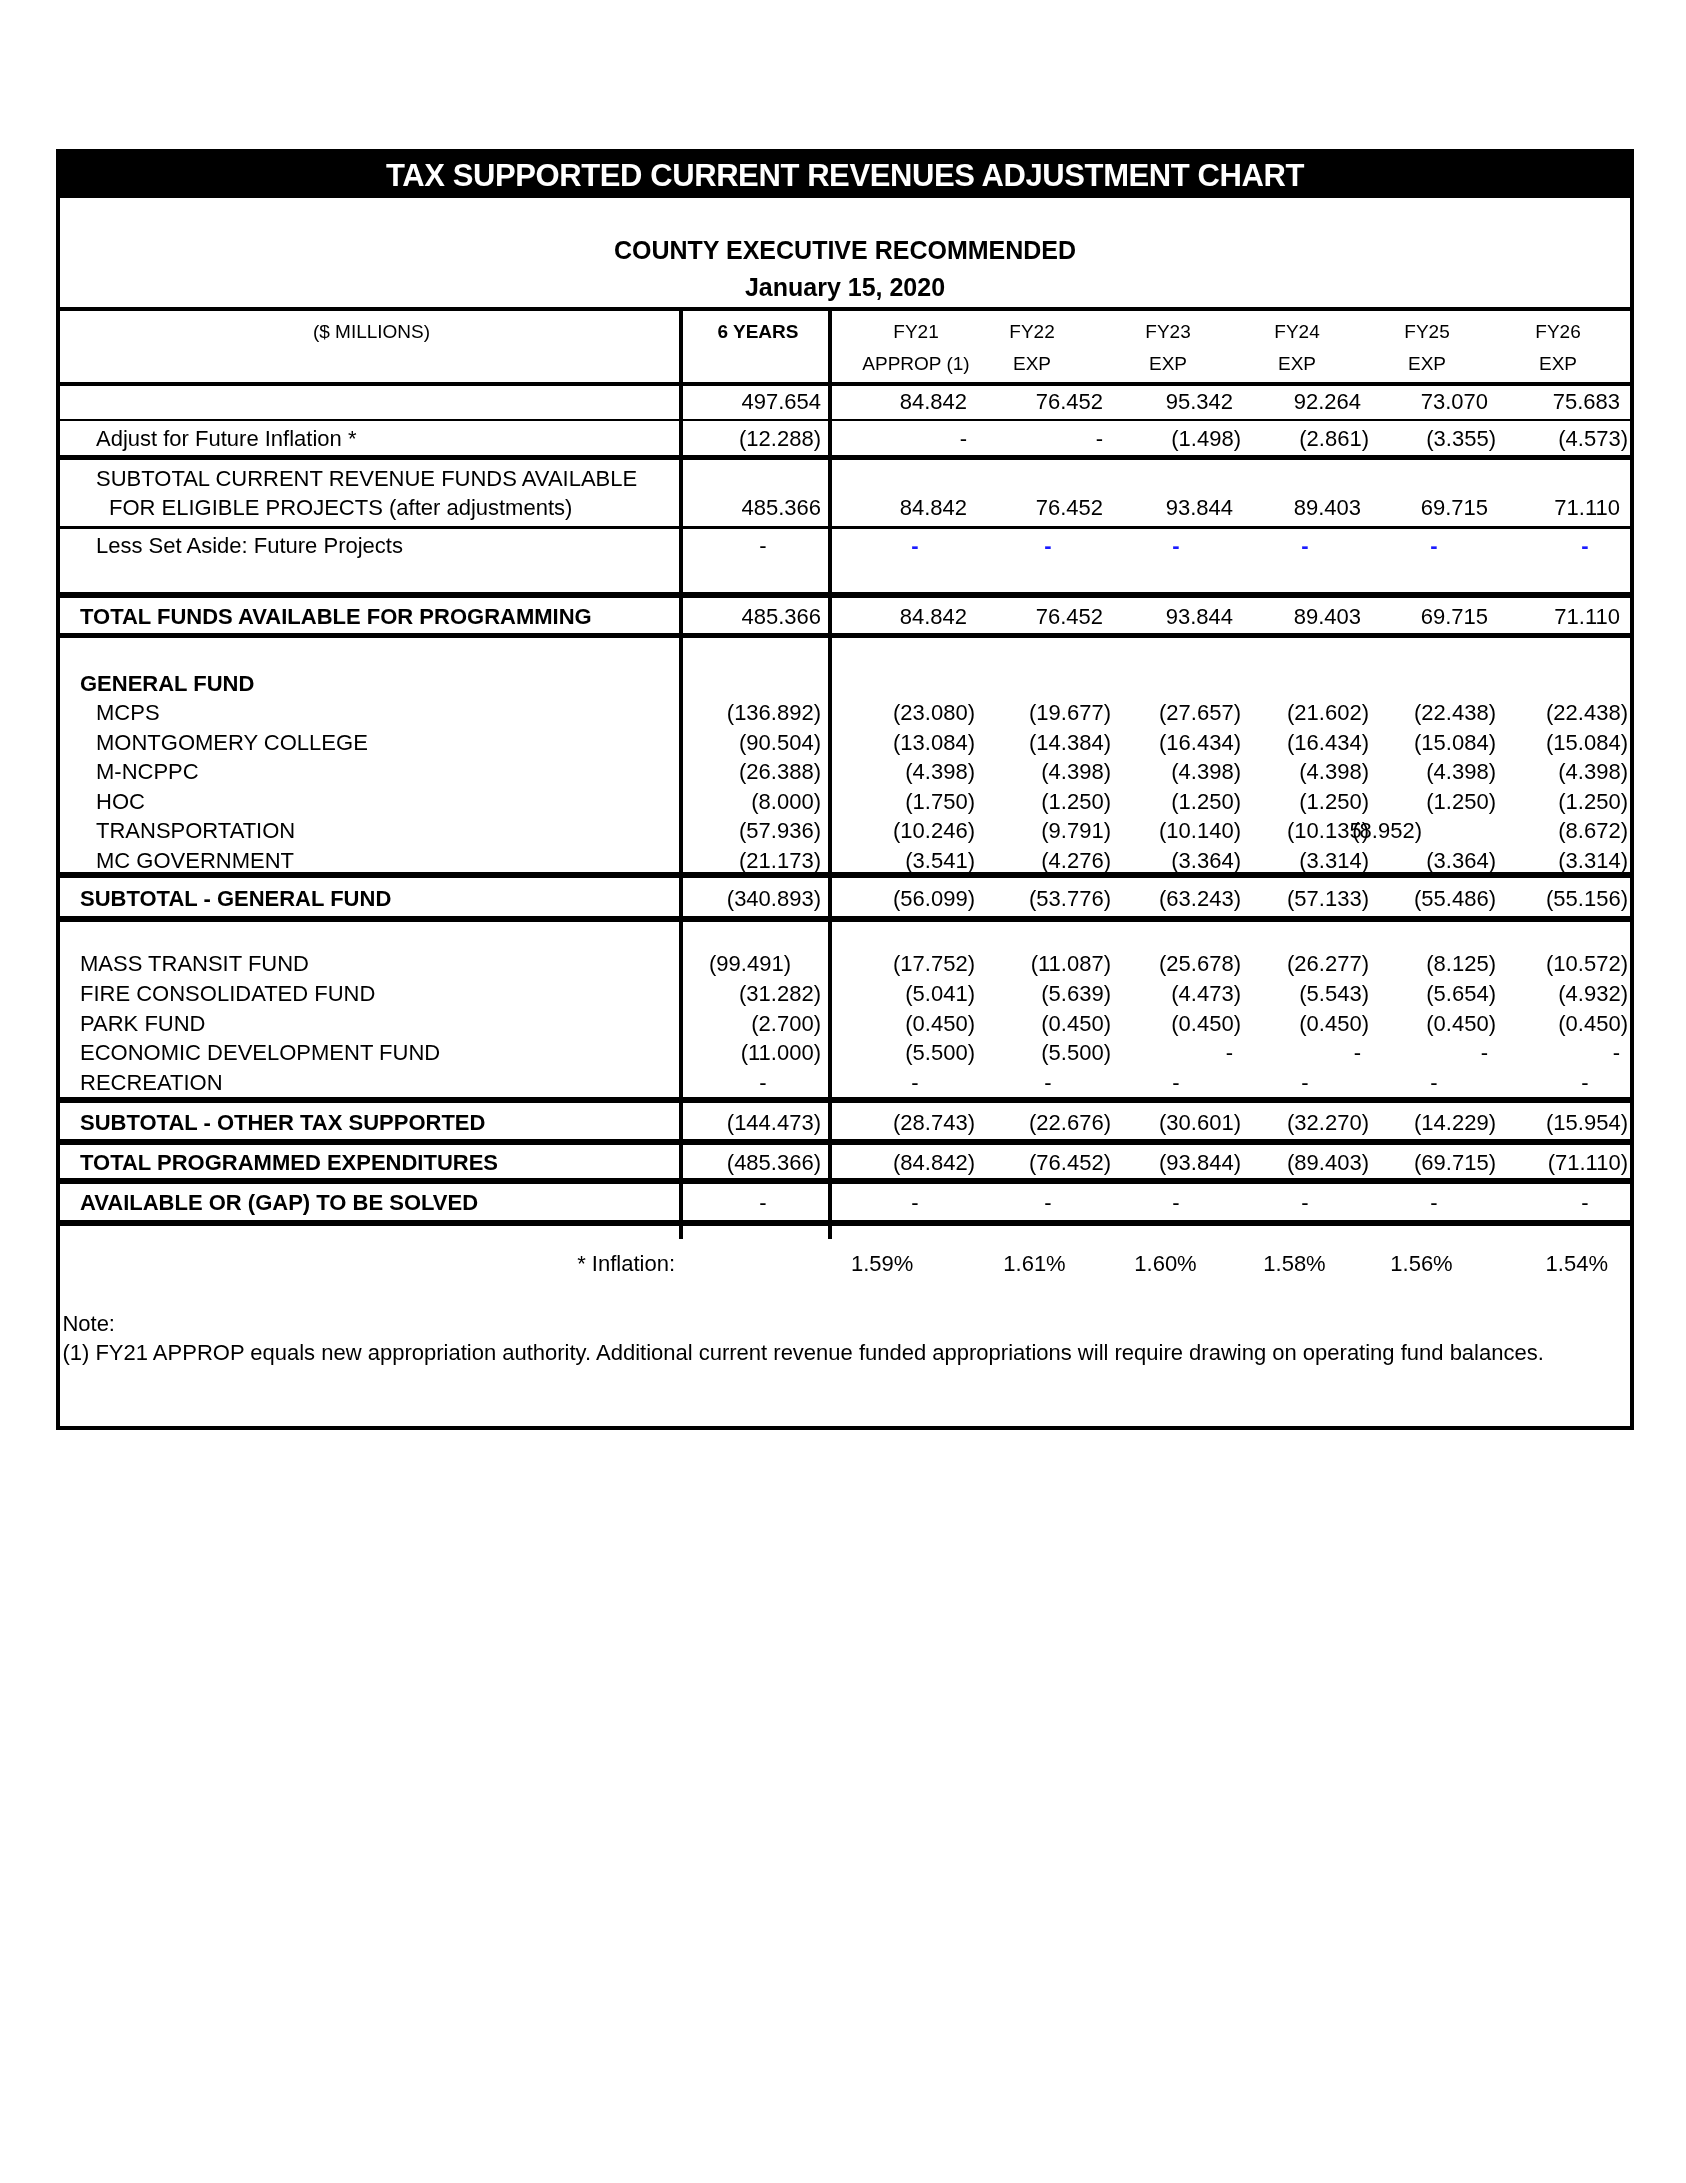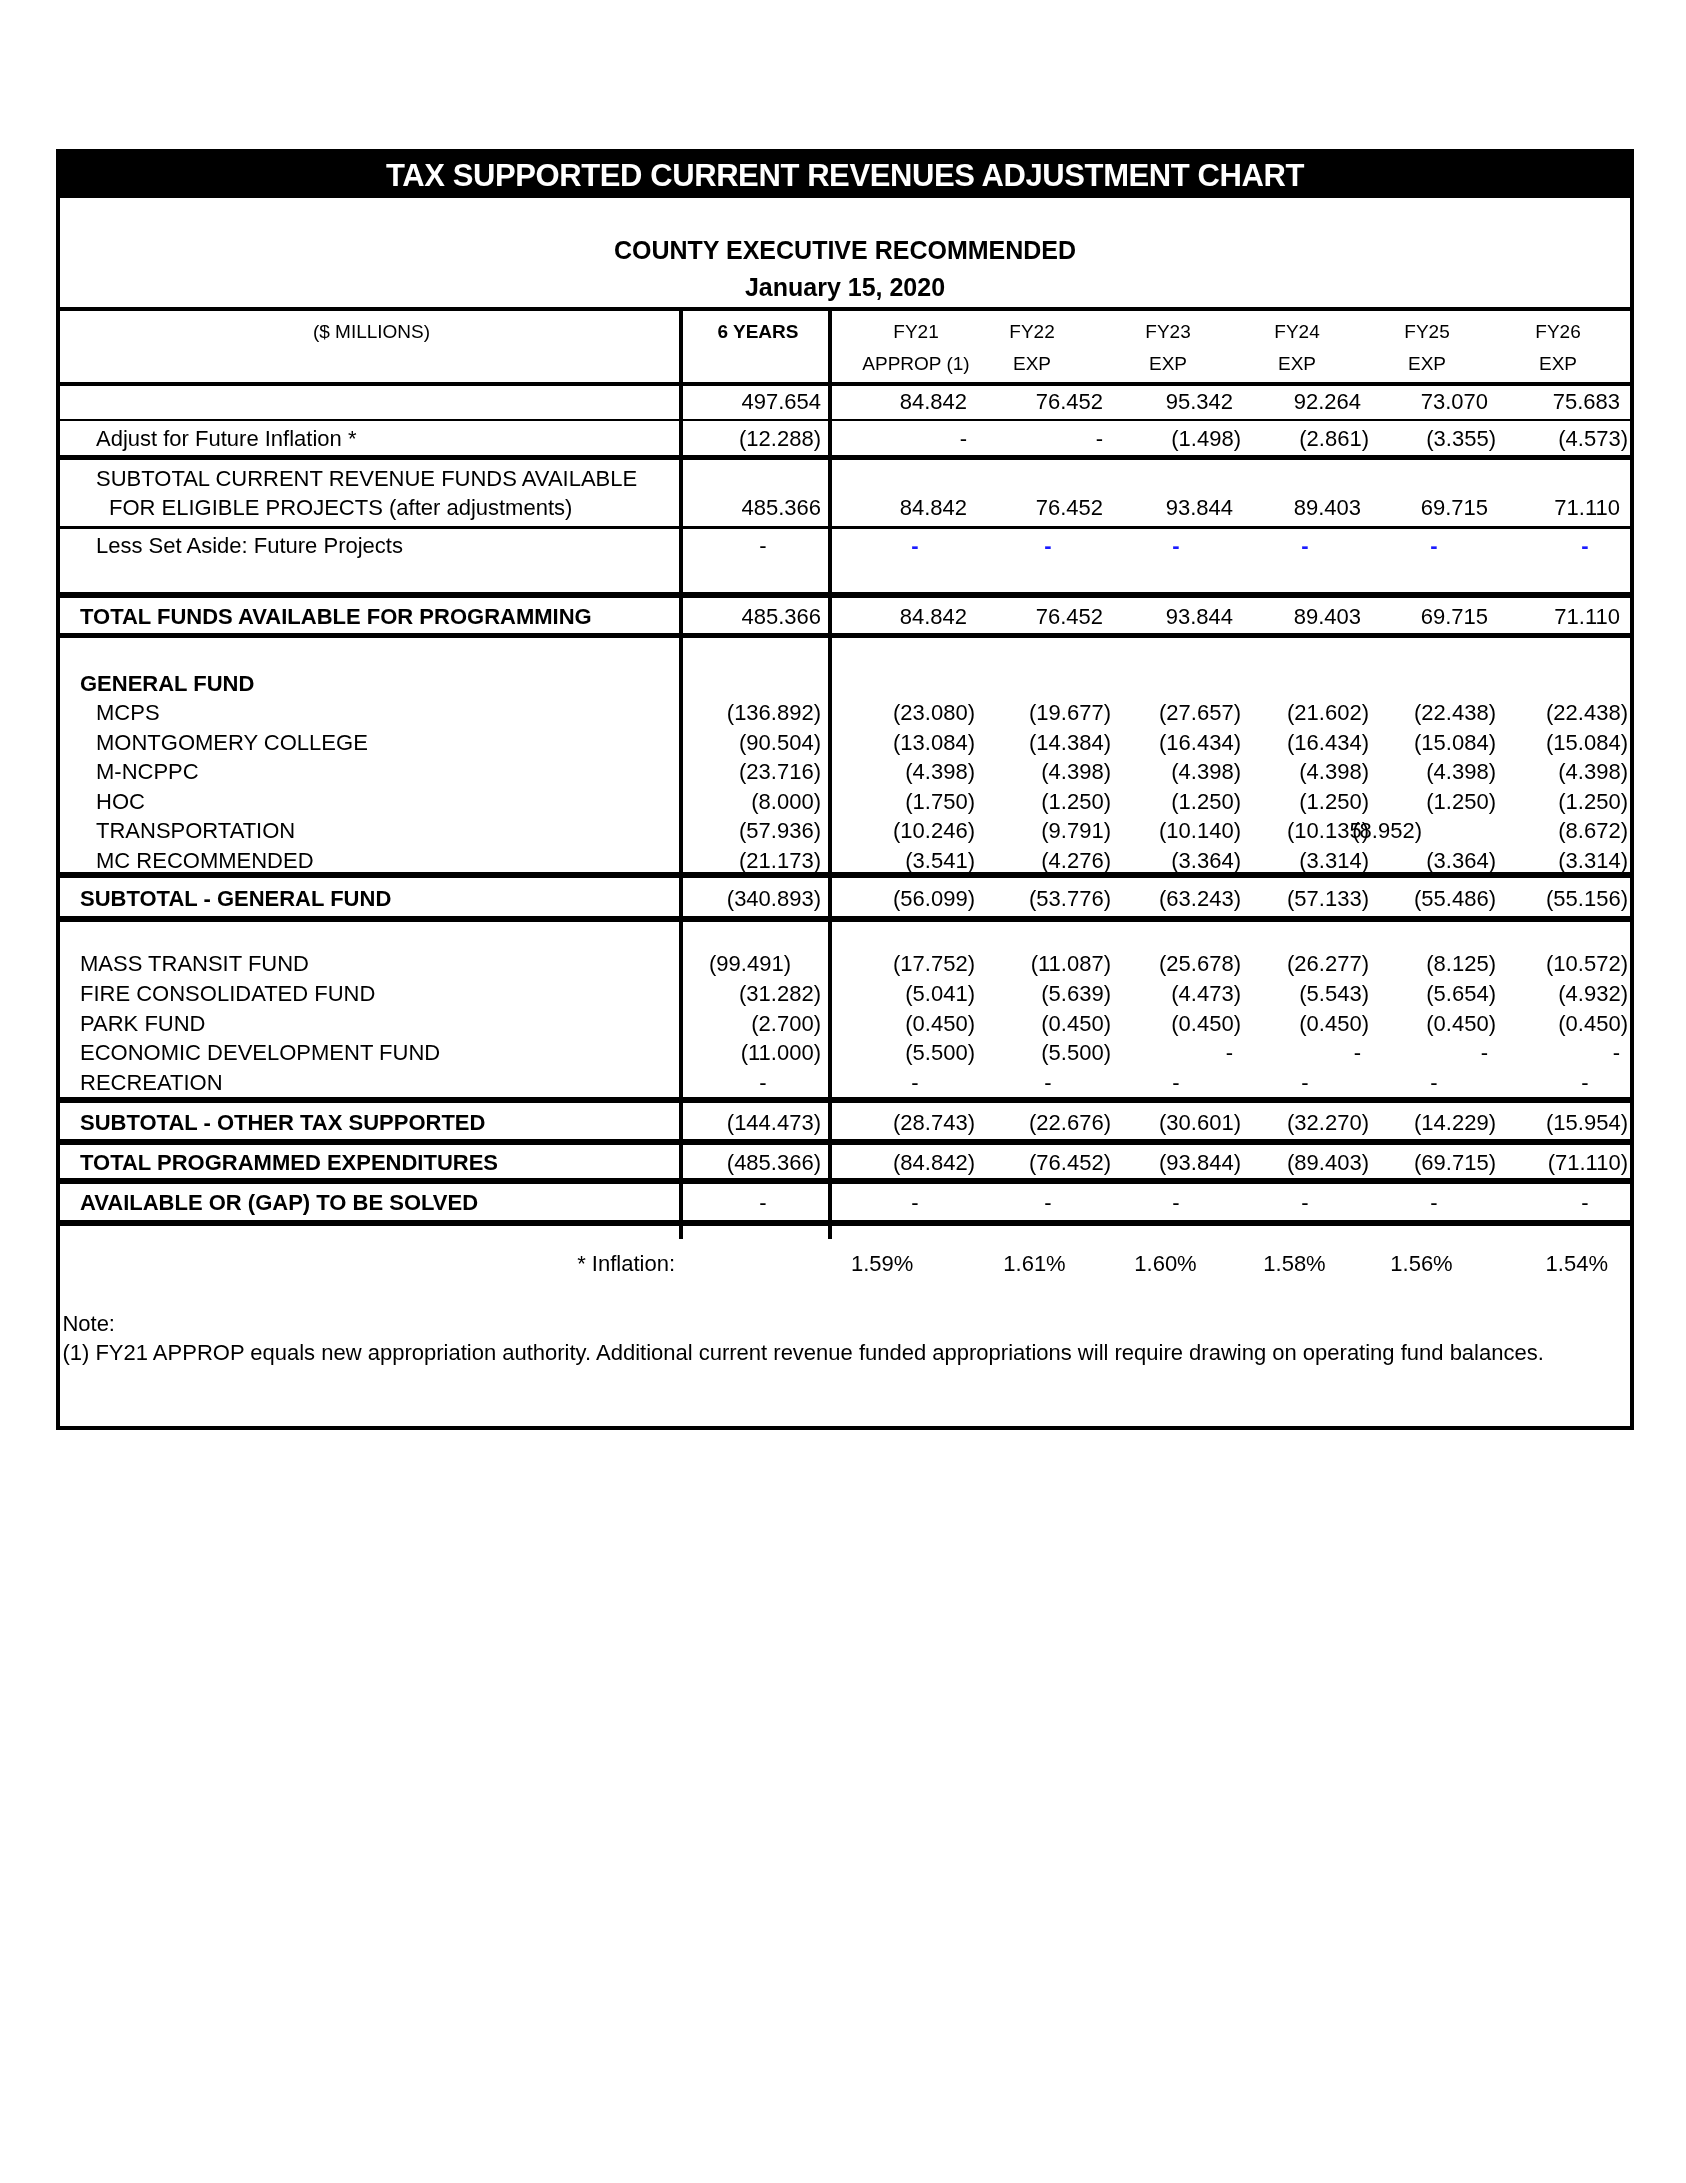"(23.716)" div.cell { text: 23.716 -> 26.388 }
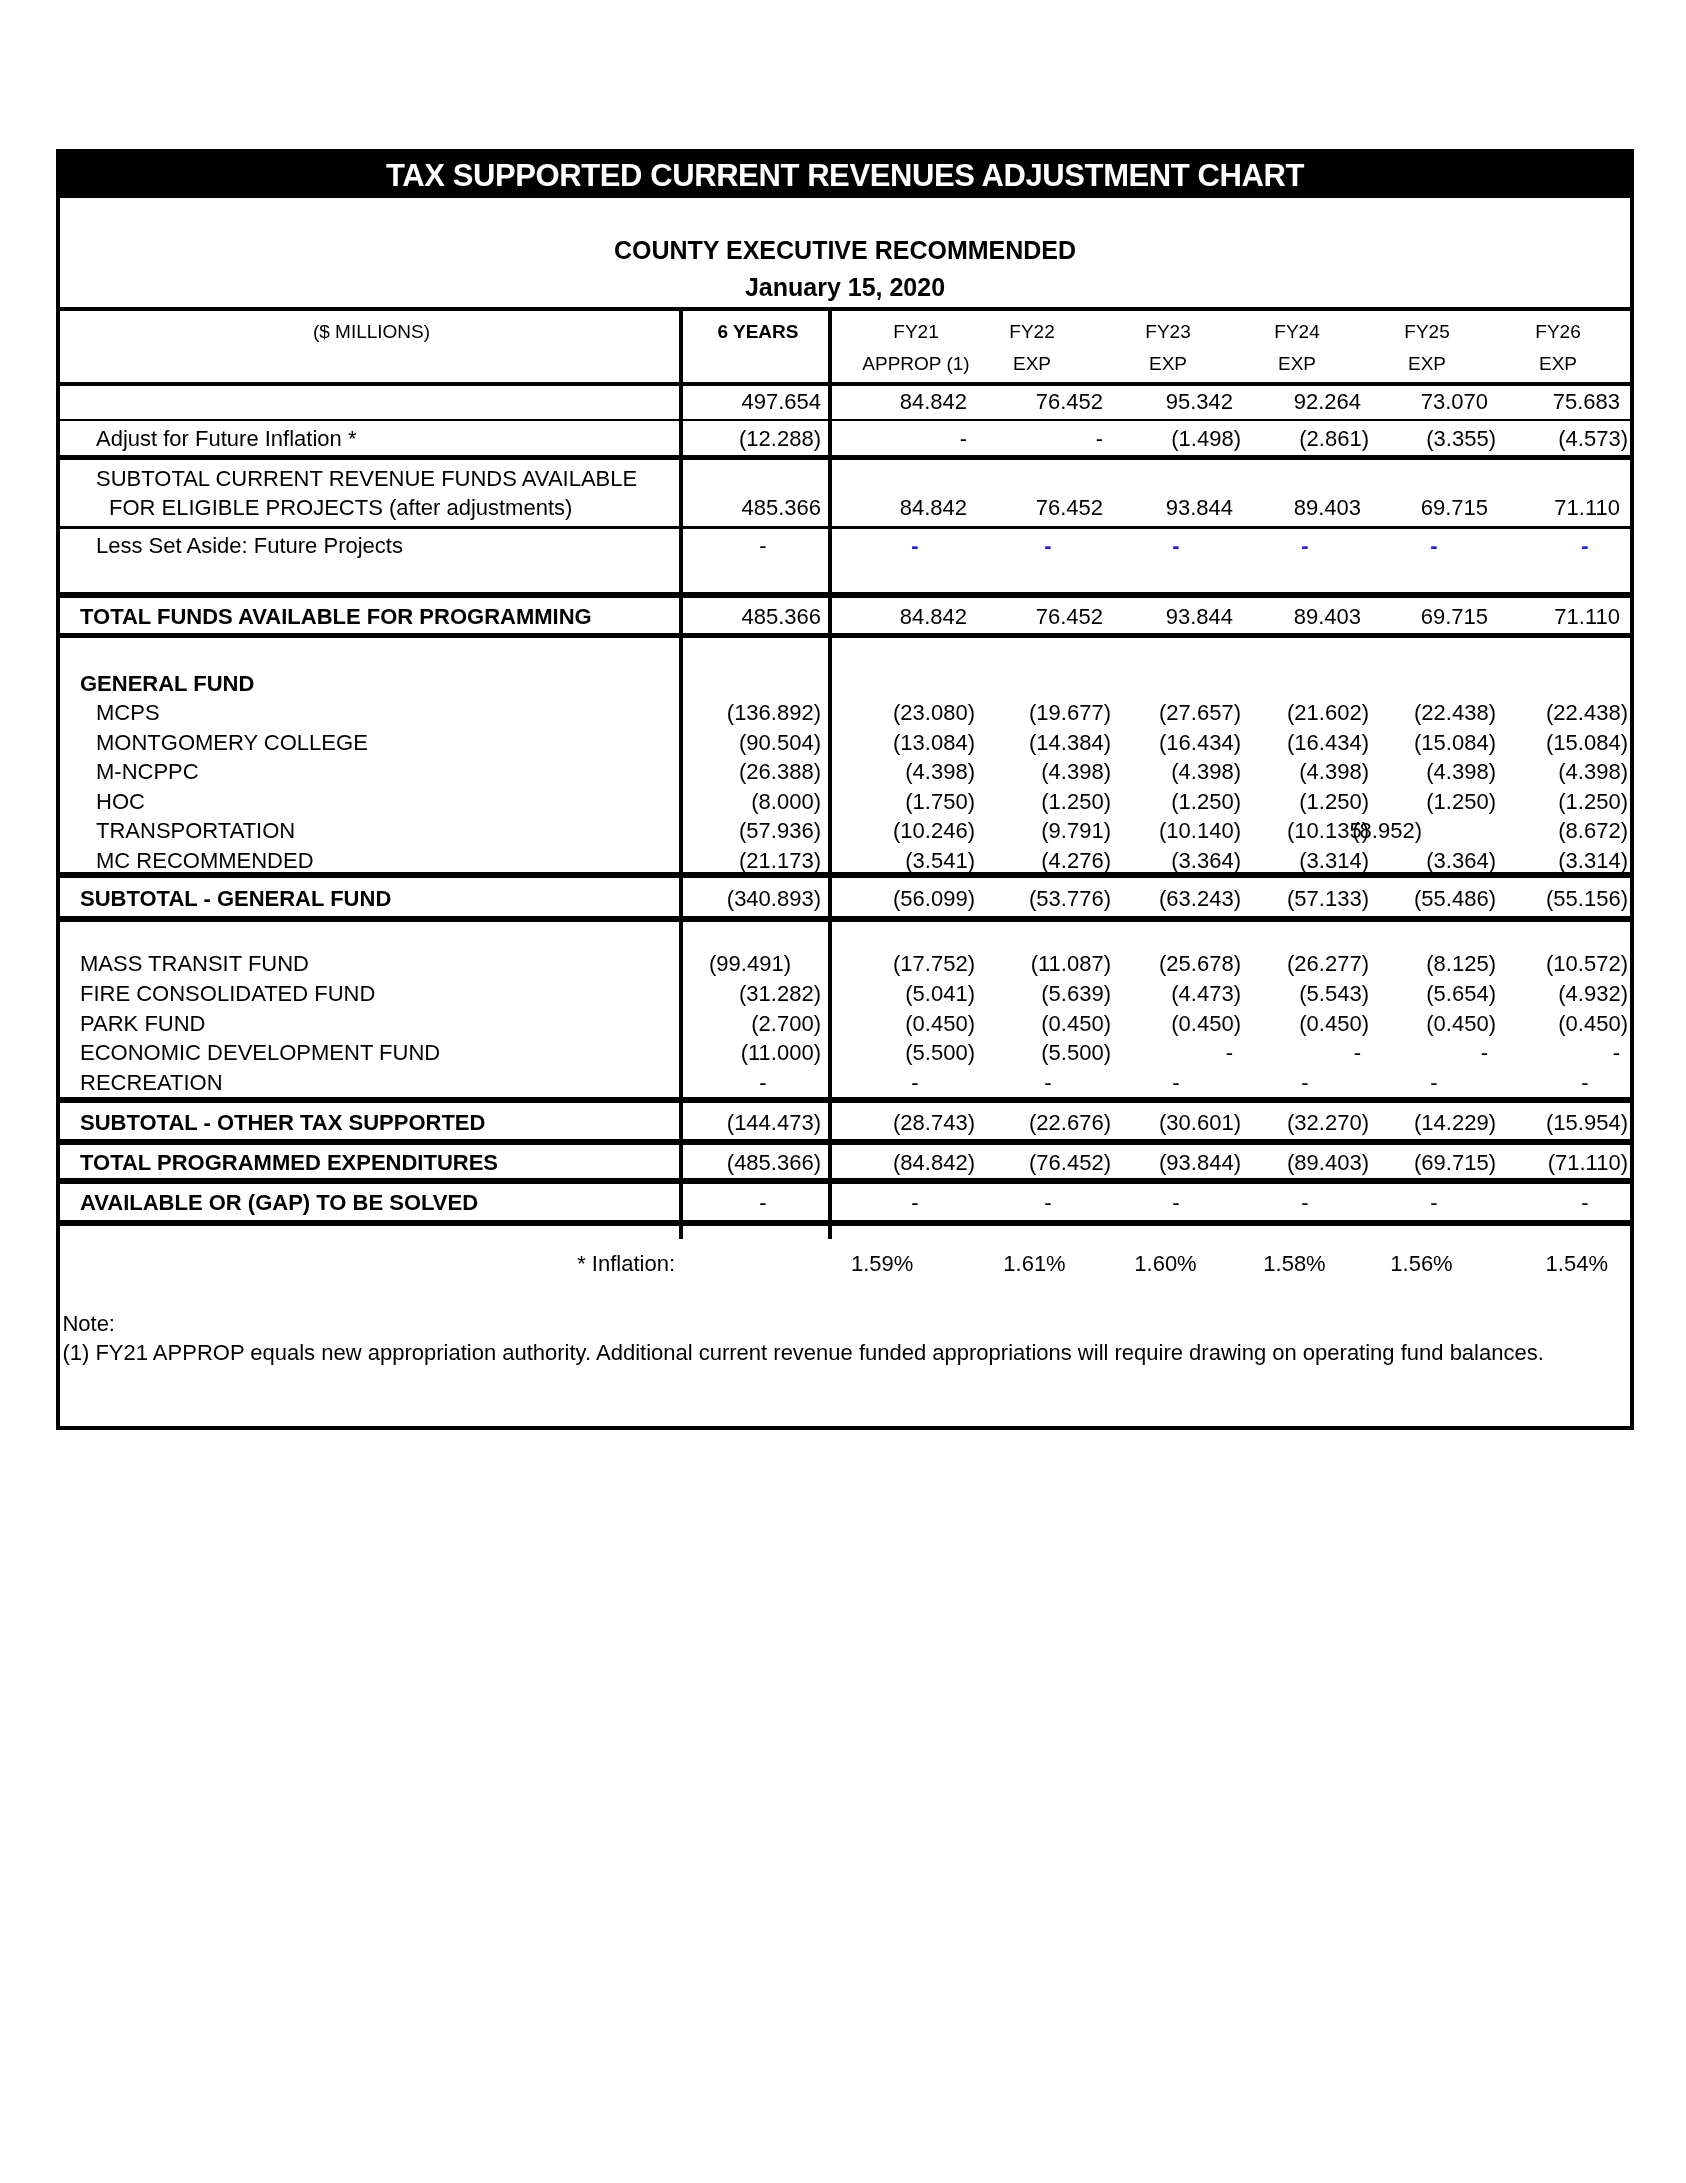"MC RECOMMENDED" div.cell { text: RECOMMENDED -> GOVERNMENT }
